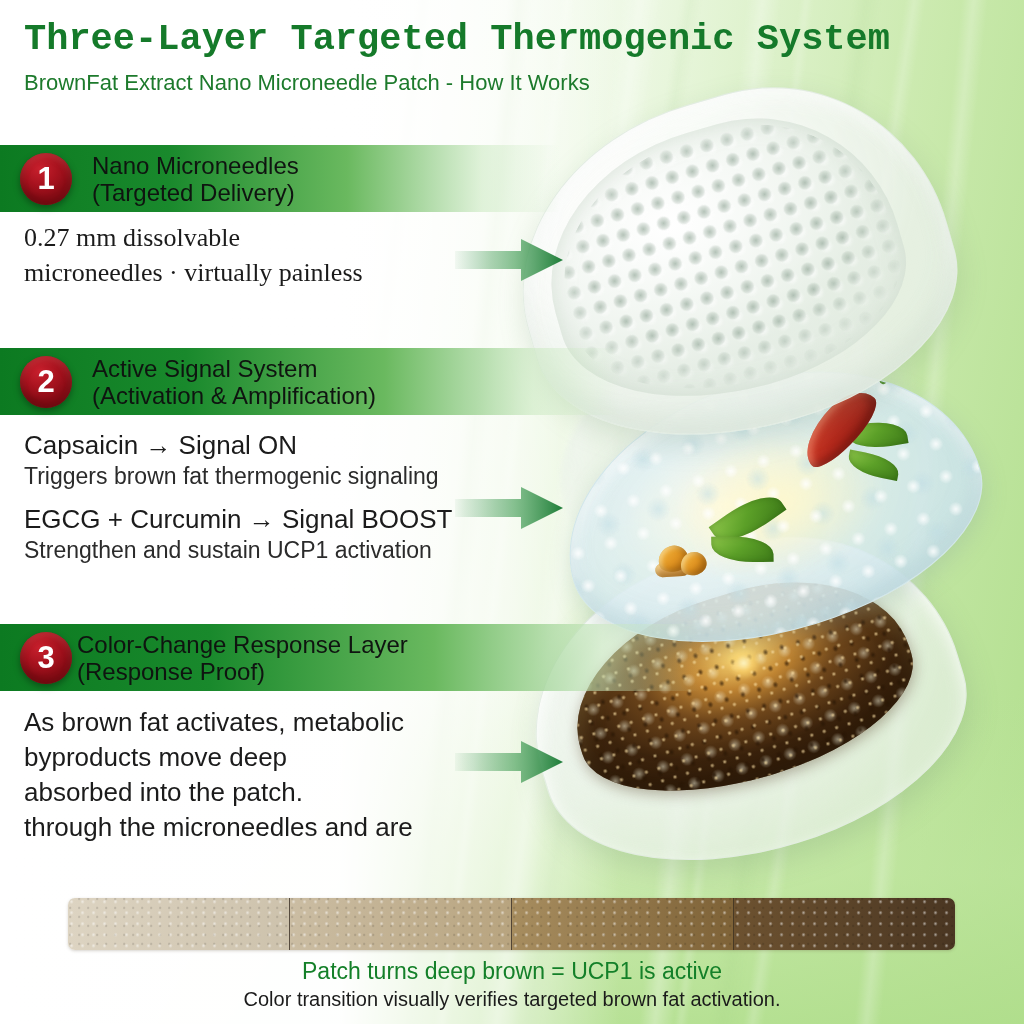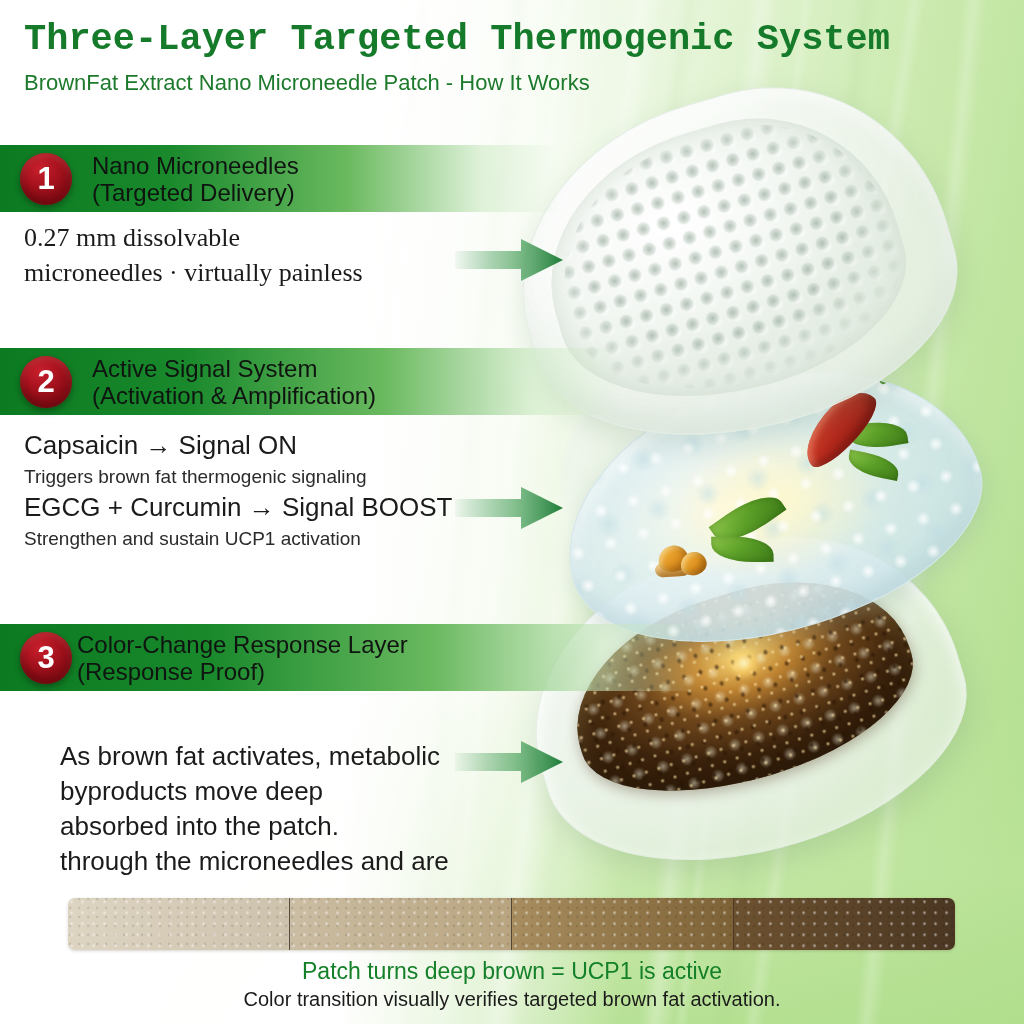"Triggers brown fat thermogenic signaling" .body-text .small { font-size: 19px -> 23px }
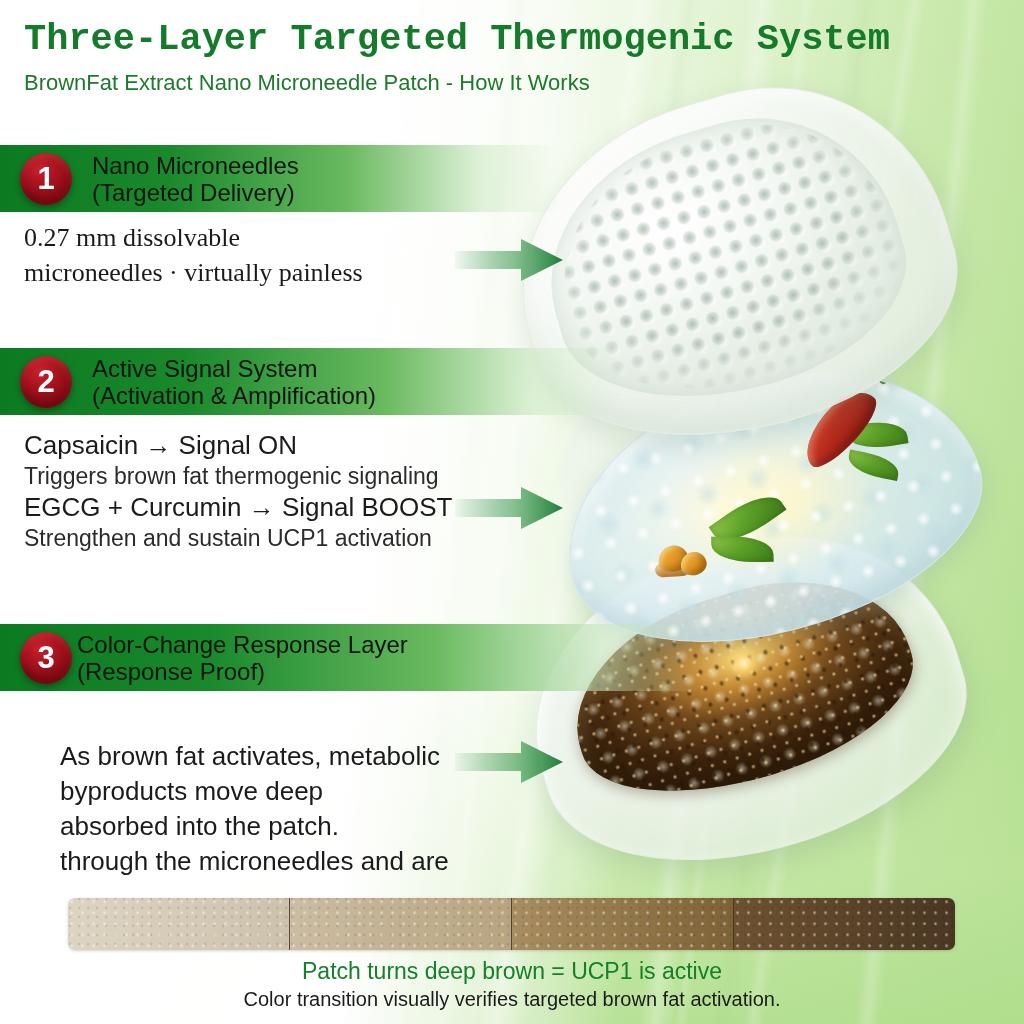"EGCG + Curcumin → Signal" div.big { margin-top: 0 -> 12px }
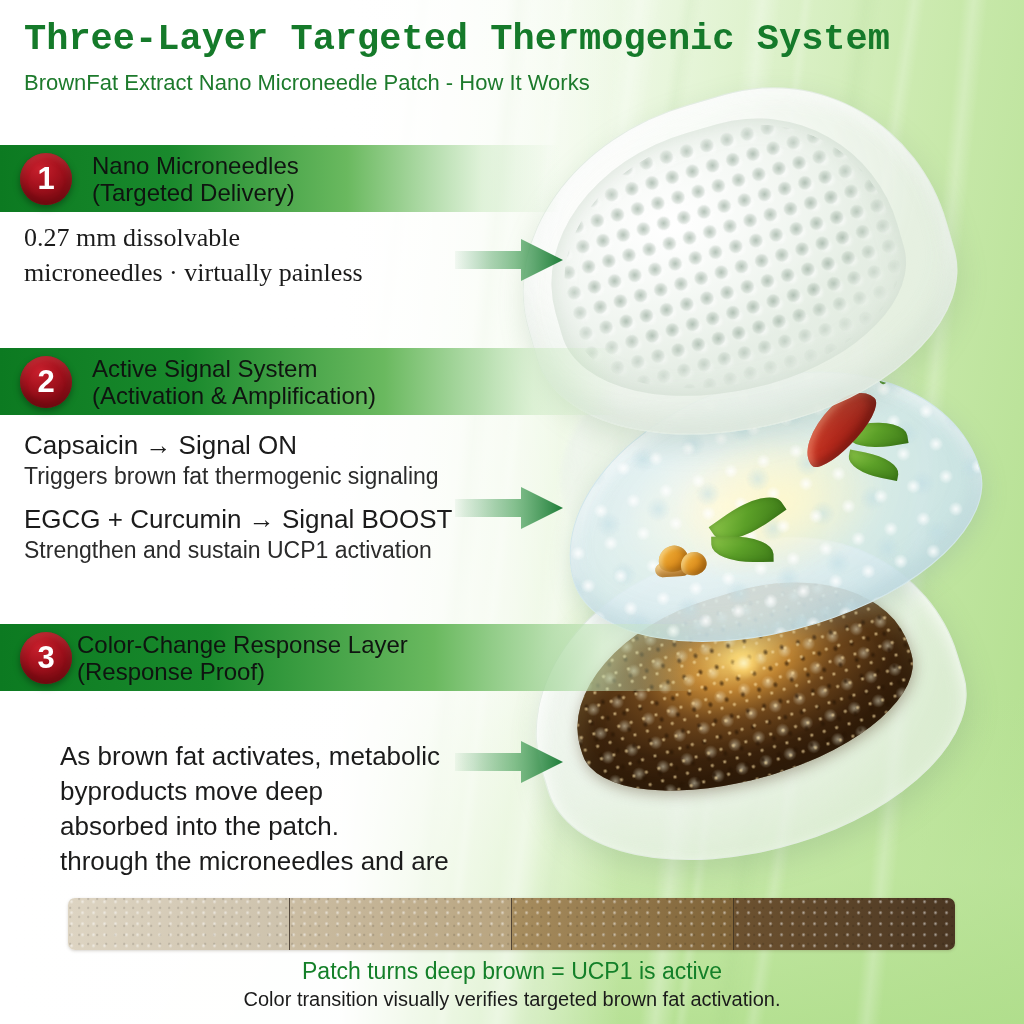"As brown fat activates, metabolic" div.body-text { margin-left: 36px -> none; top: 739px -> 705px }
